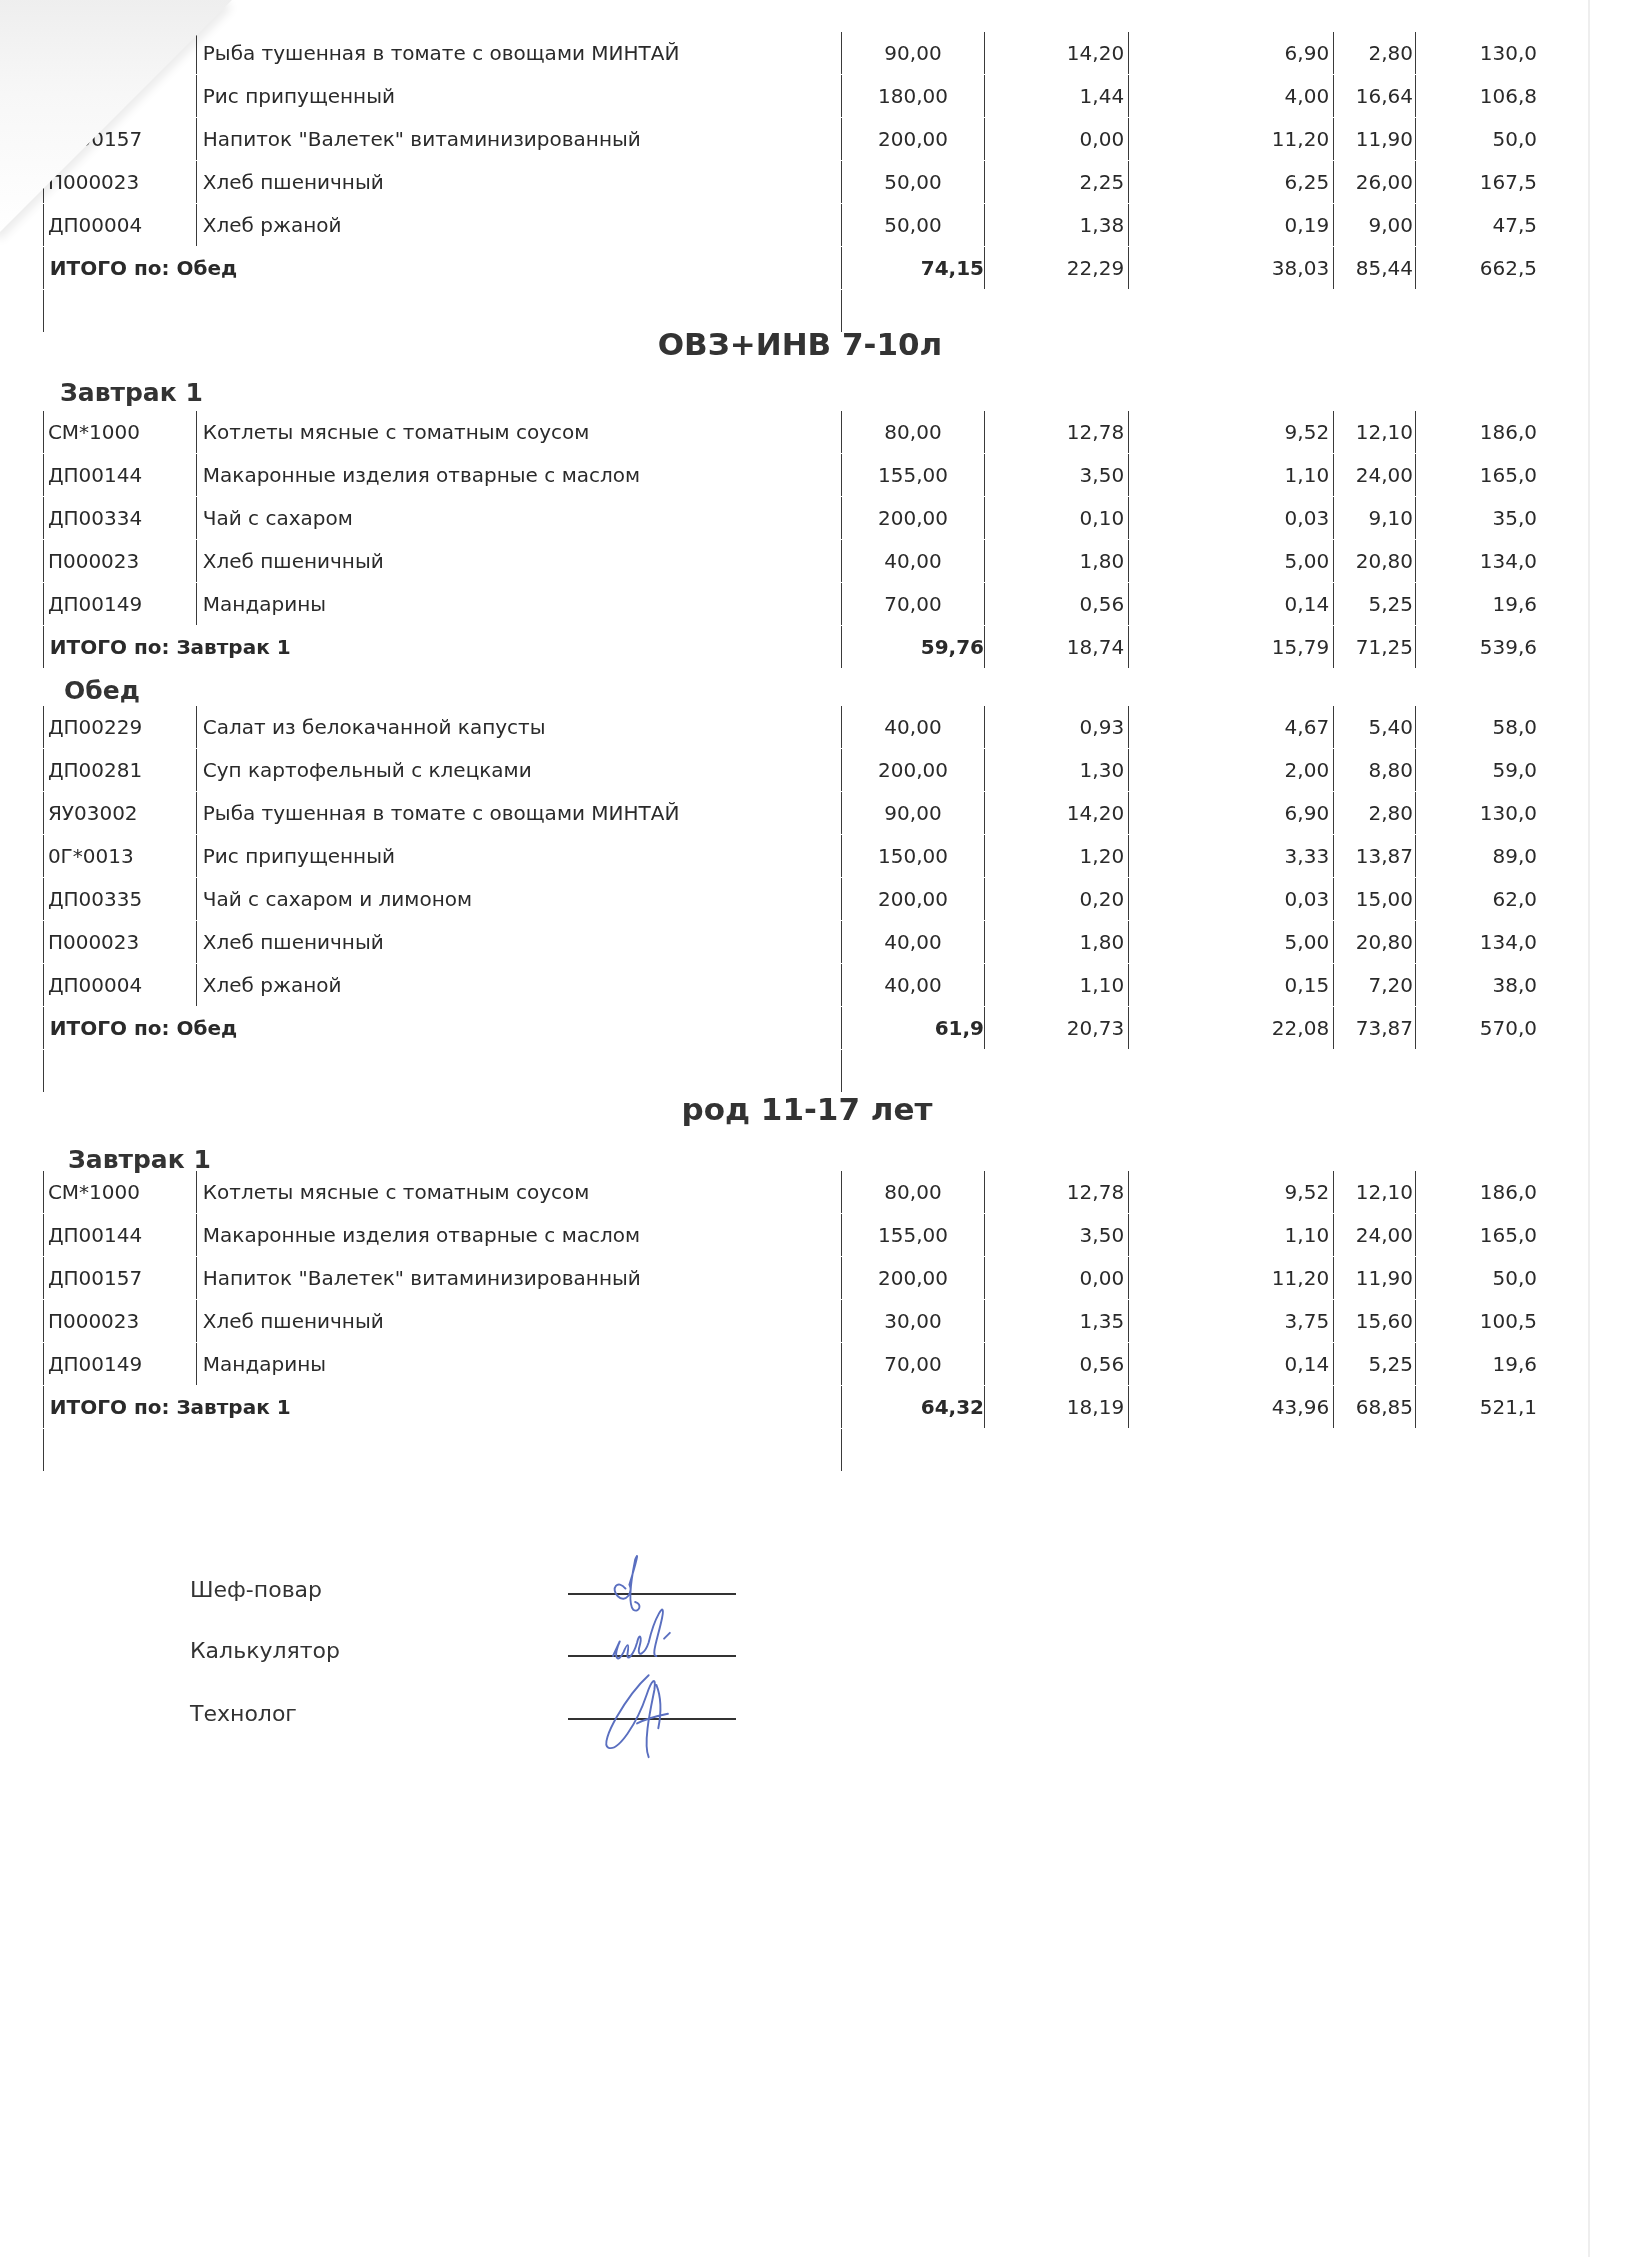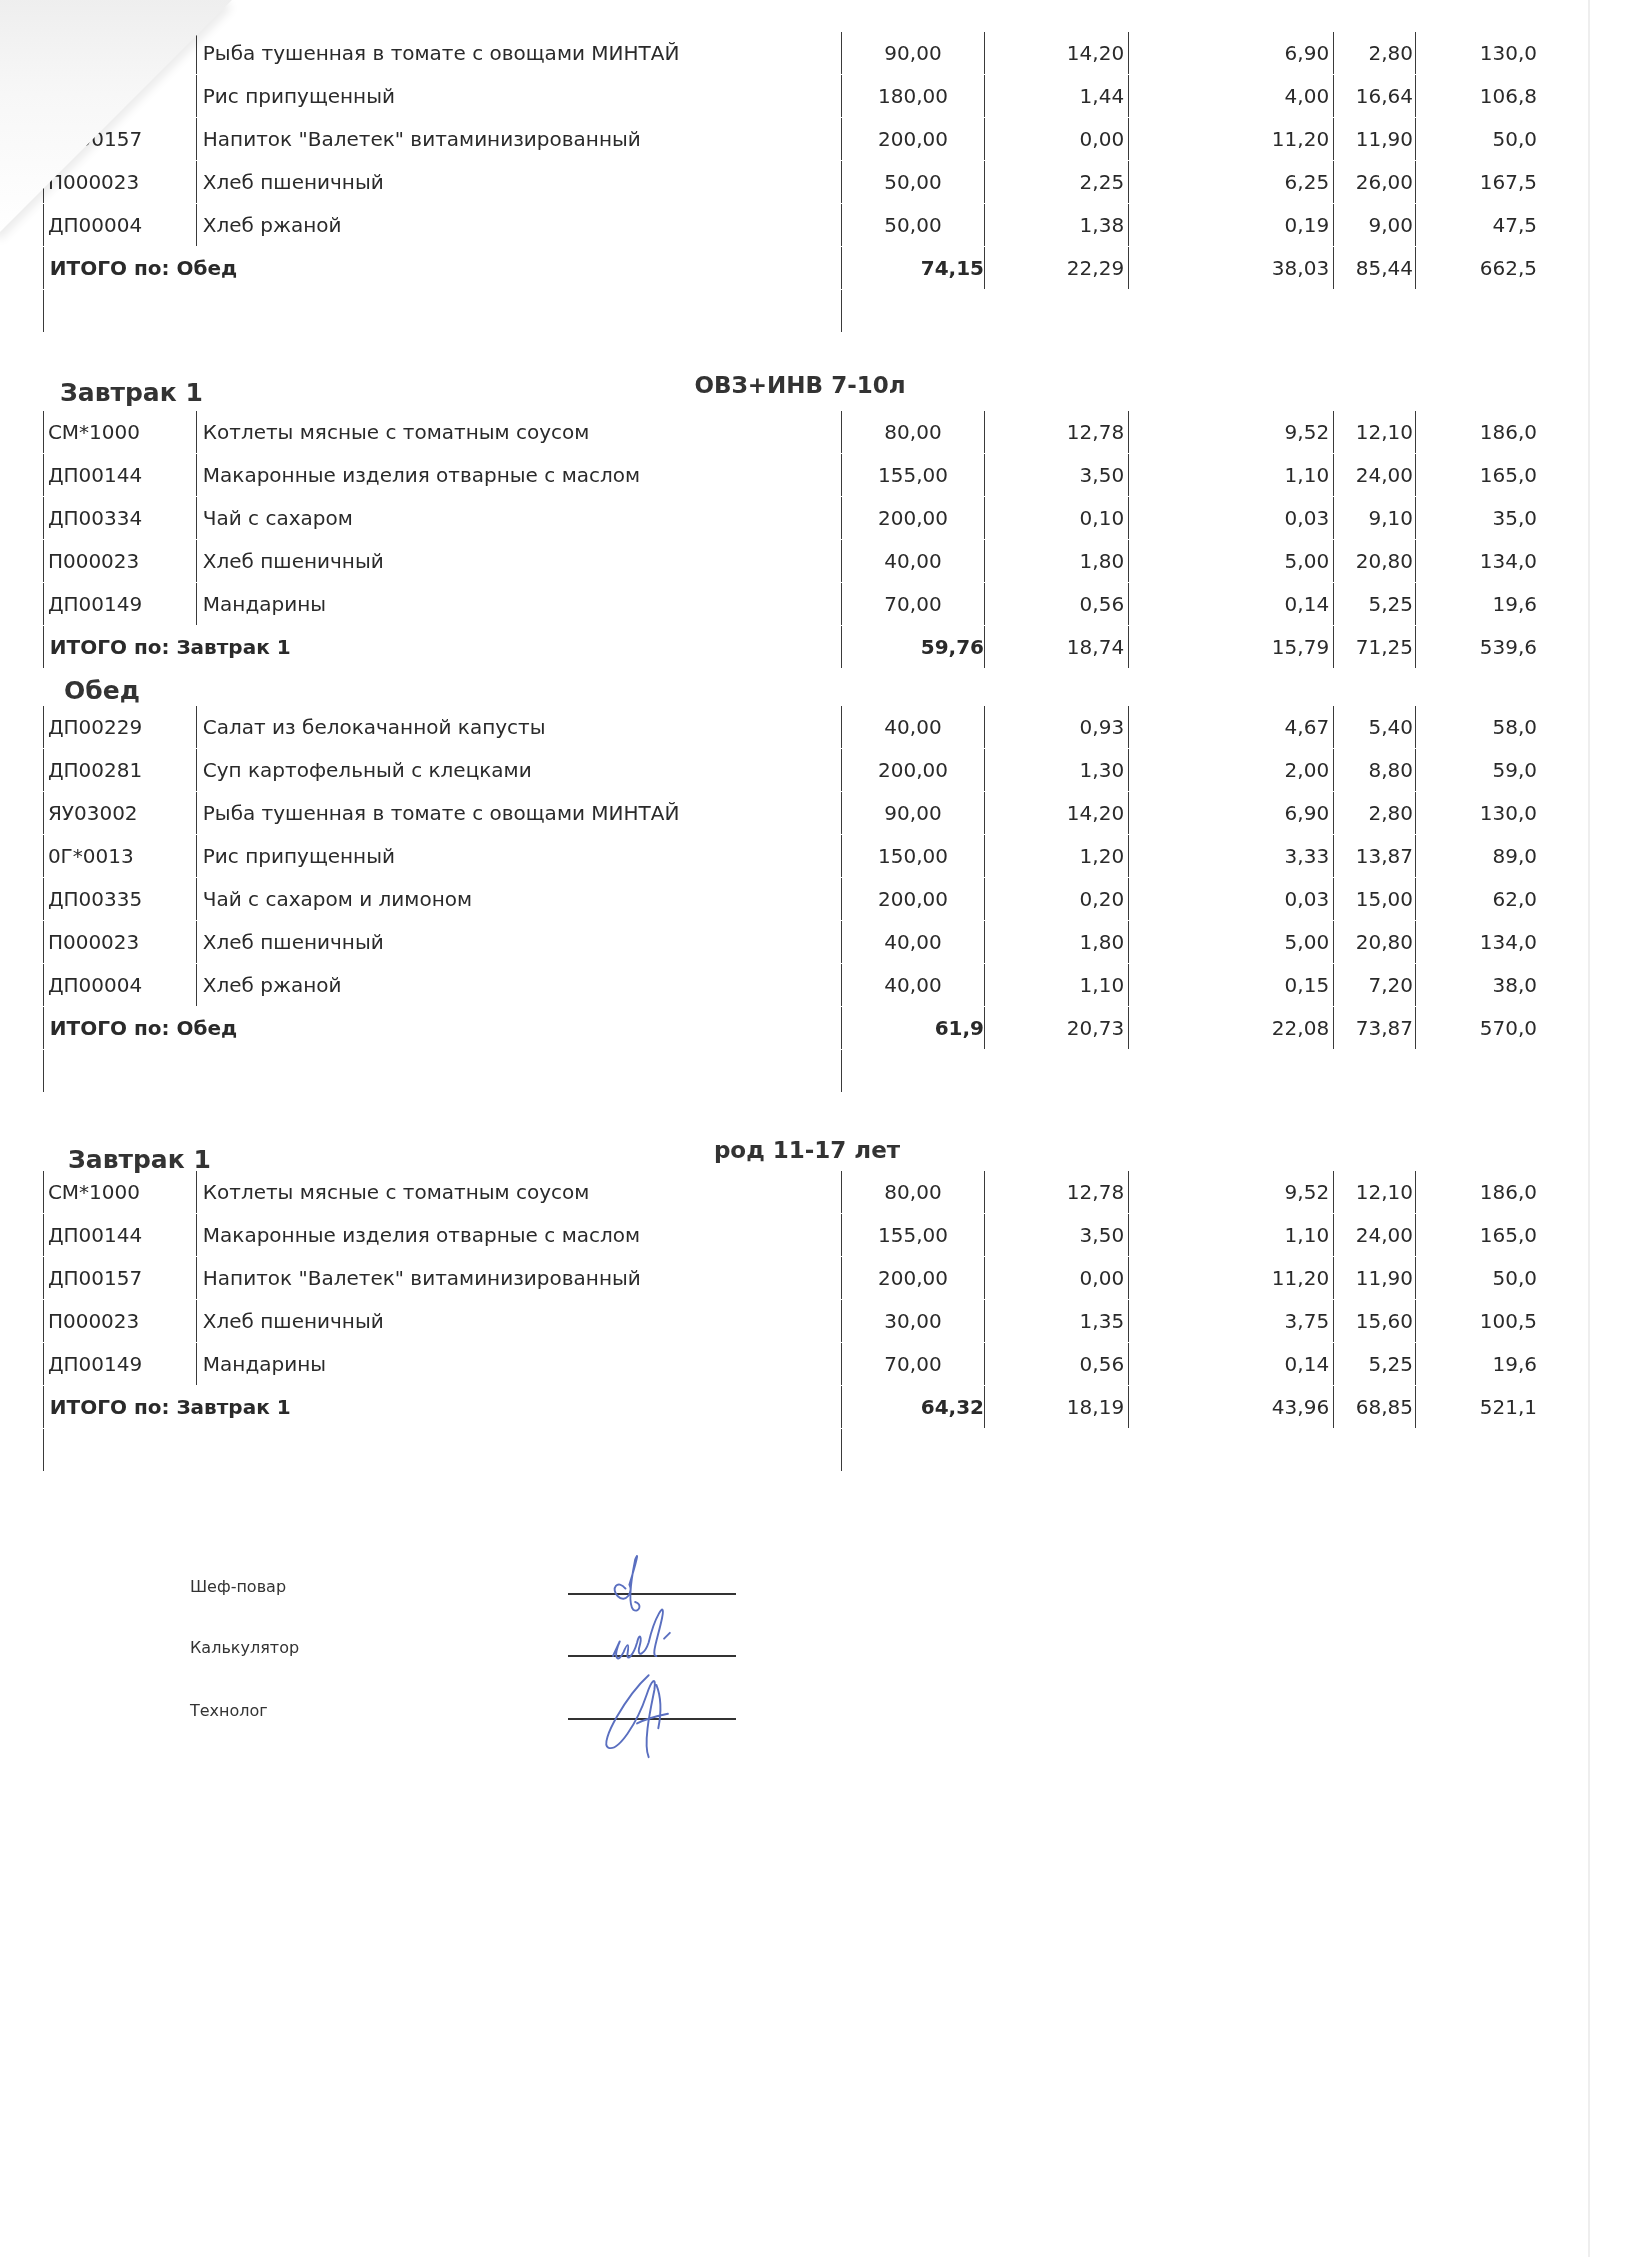"ОВЗ+ИНВ 7-10л" .section-title { font-size: 23px -> 31px; margin-top: 46px -> none }
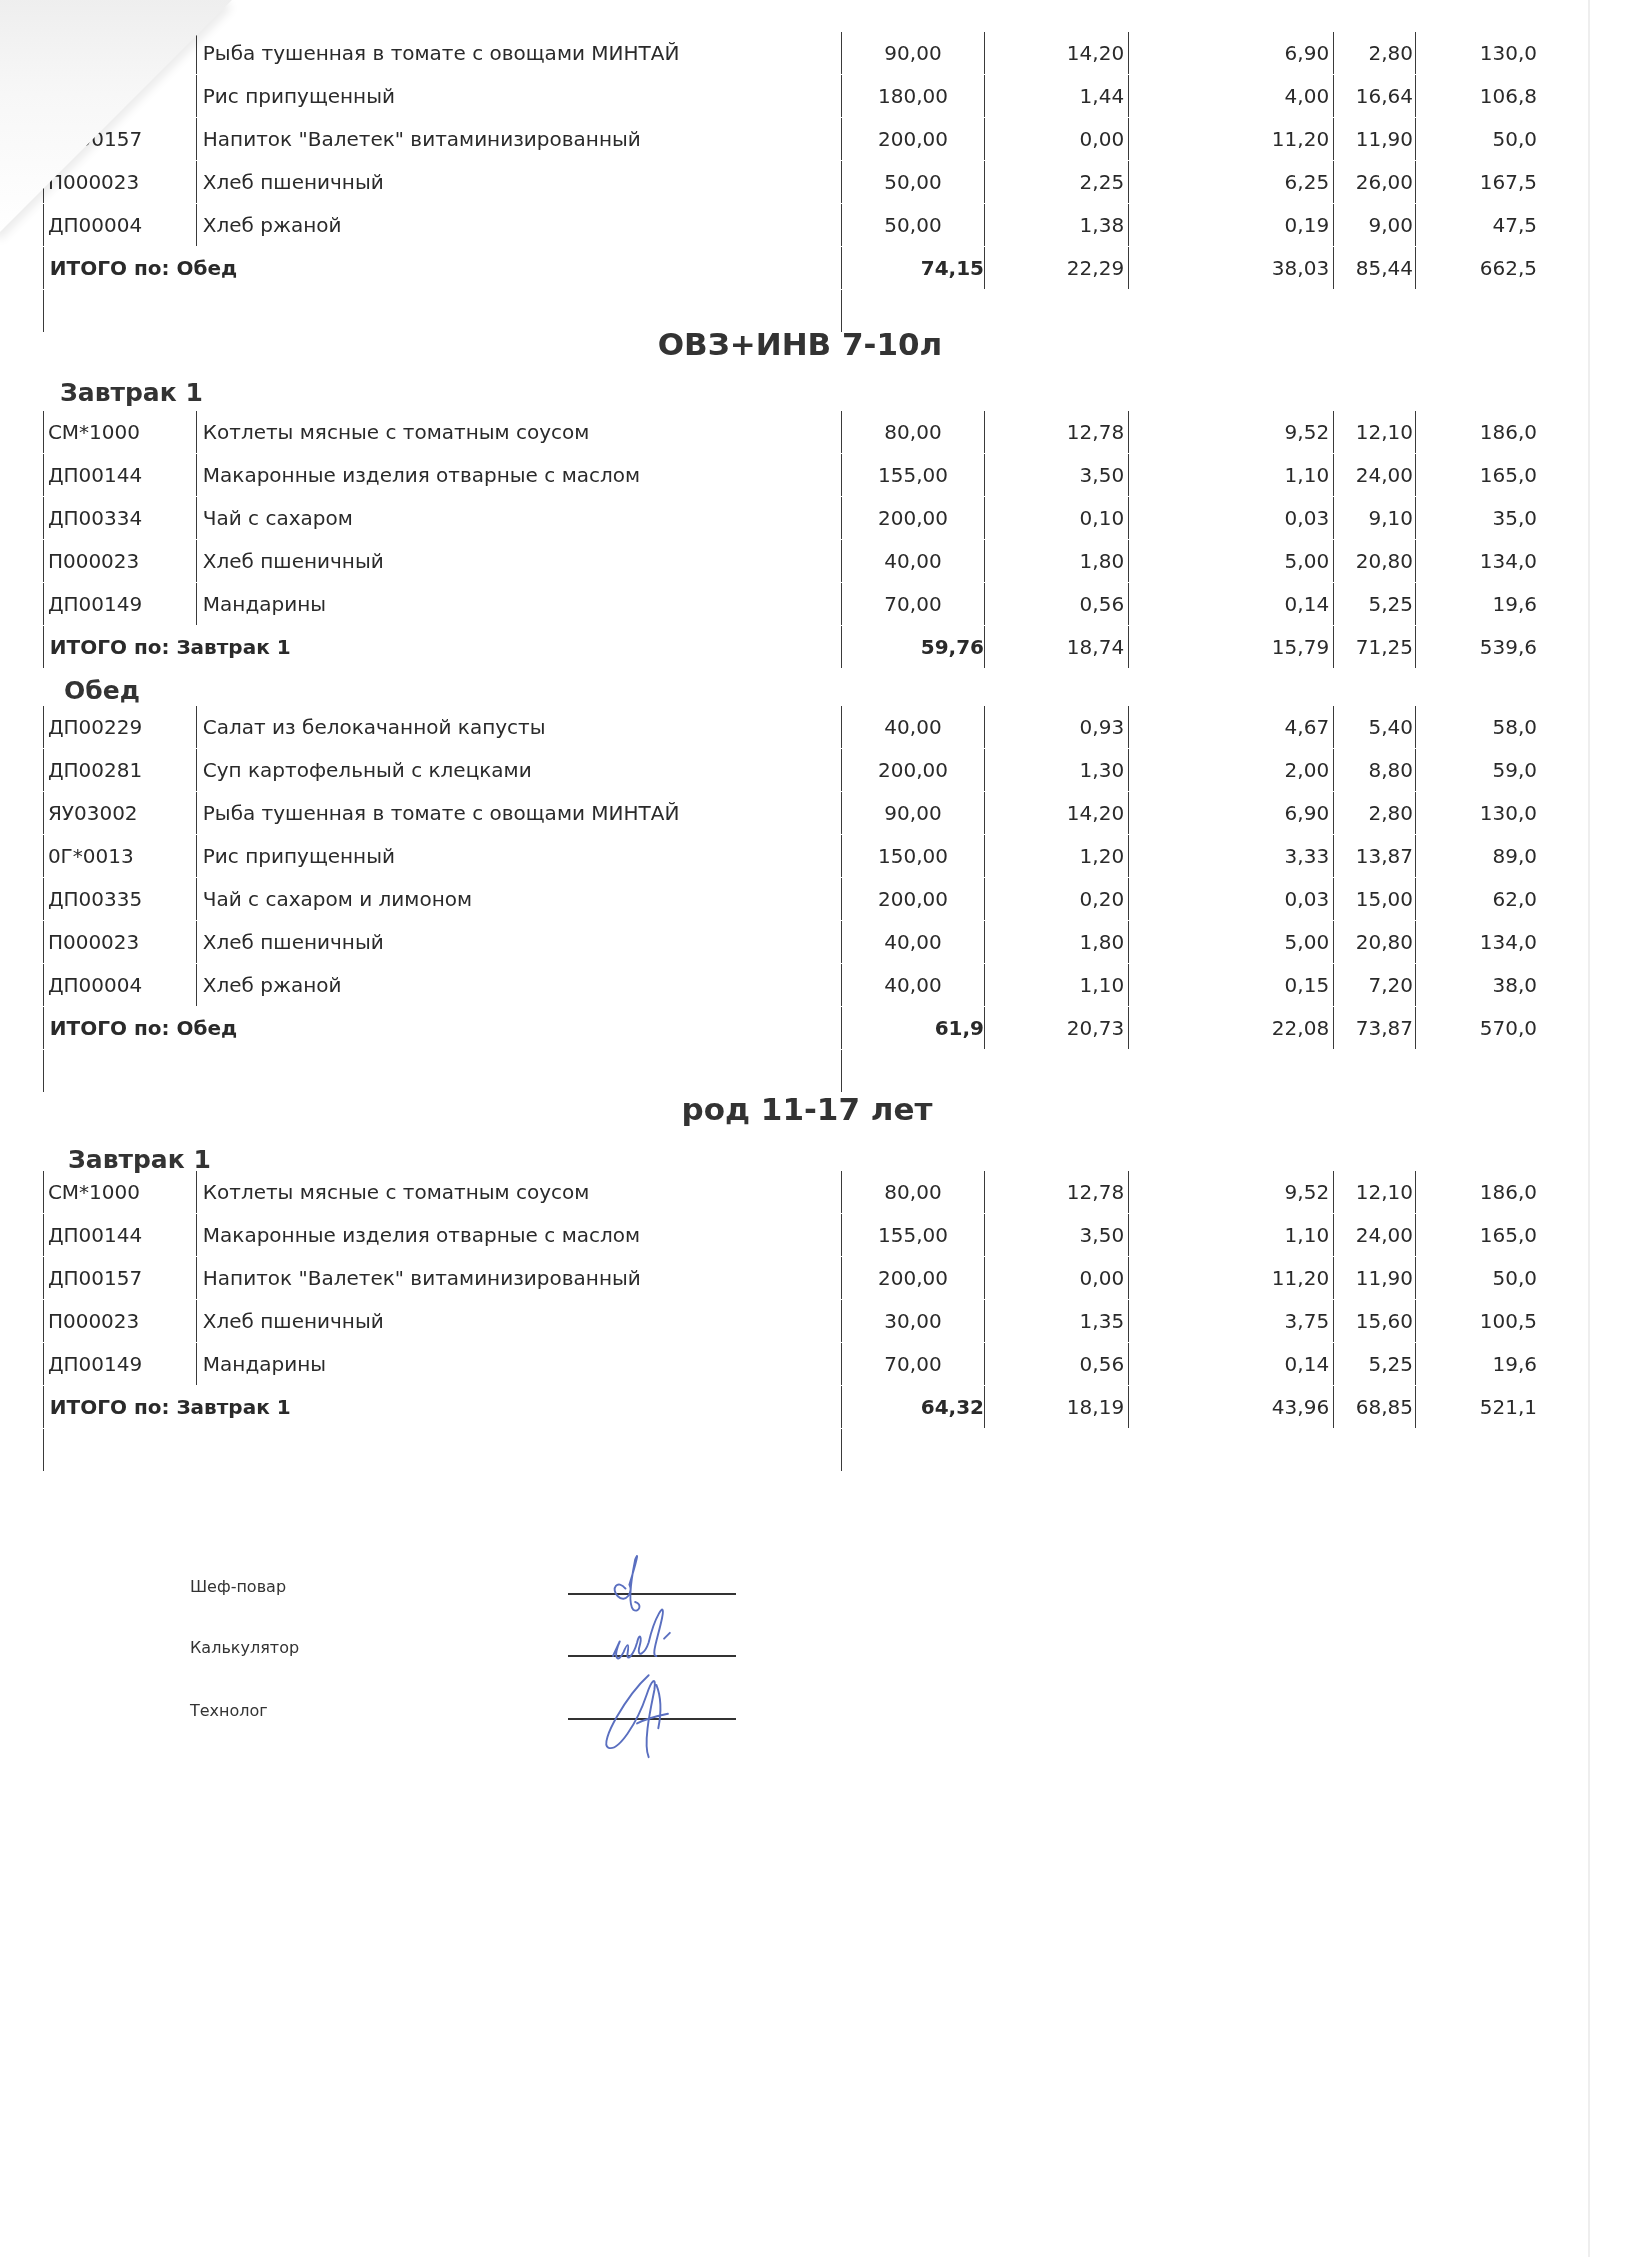"Шеф-повар" .sig-label { font-size: 16px -> 22px }
